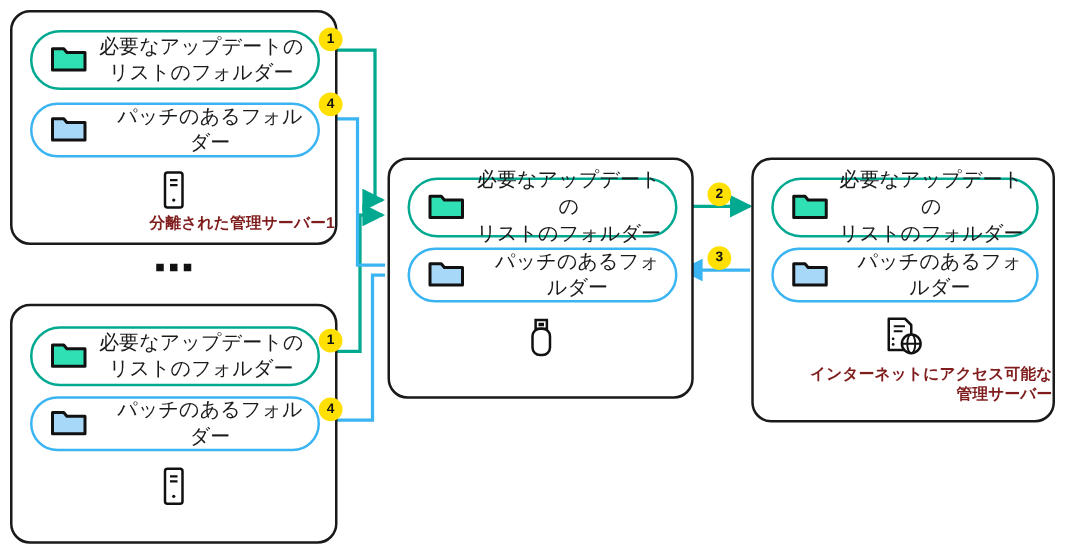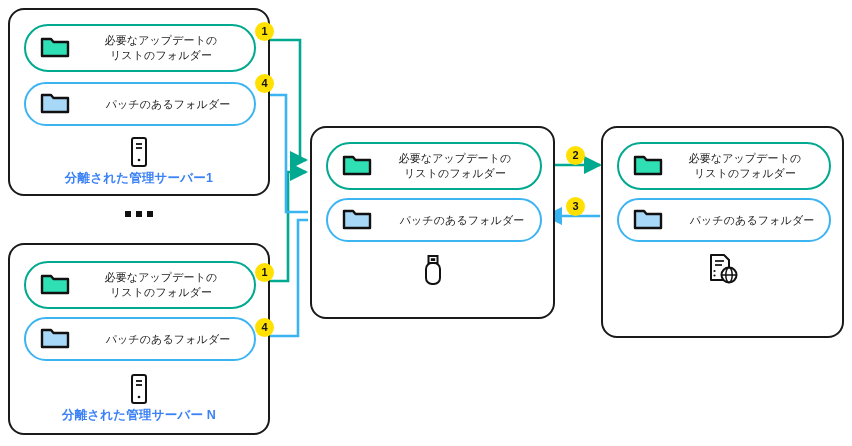"必要なアップデートの" .pill .ptext { font-size: 11px -> 16px }
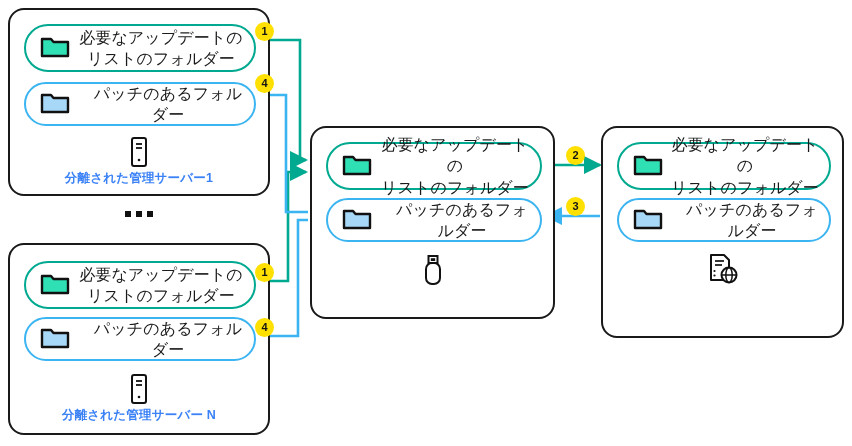"分離された管理サーバー1" .panel-caption { color: #3b82f6 -> #7f1d1d; text-align: center -> right }
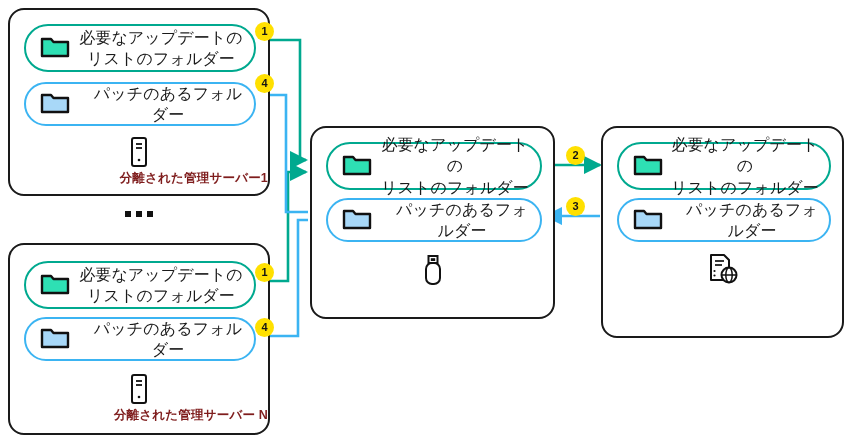"インターネットにアクセス可能な" div.panel-caption { html: none -> <div>インターネットにアクセス可能な 管理サーバー</div> }
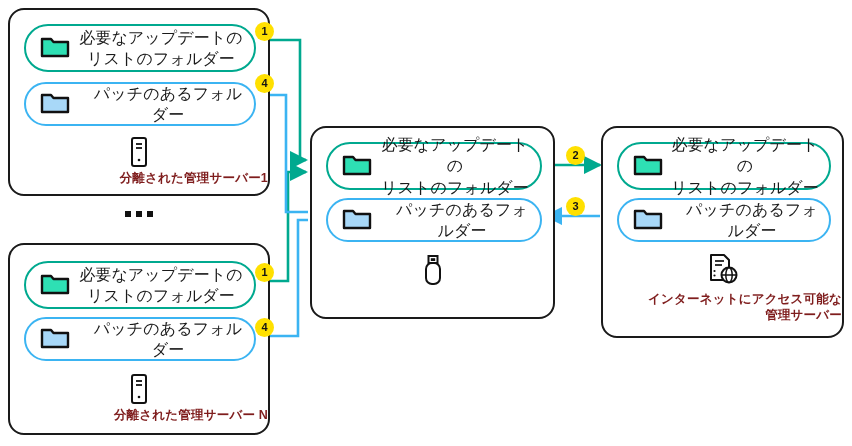"分離された管理サーバー N" div.panel-caption { html: <div>分離された管理サーバー N</div> -> none }
